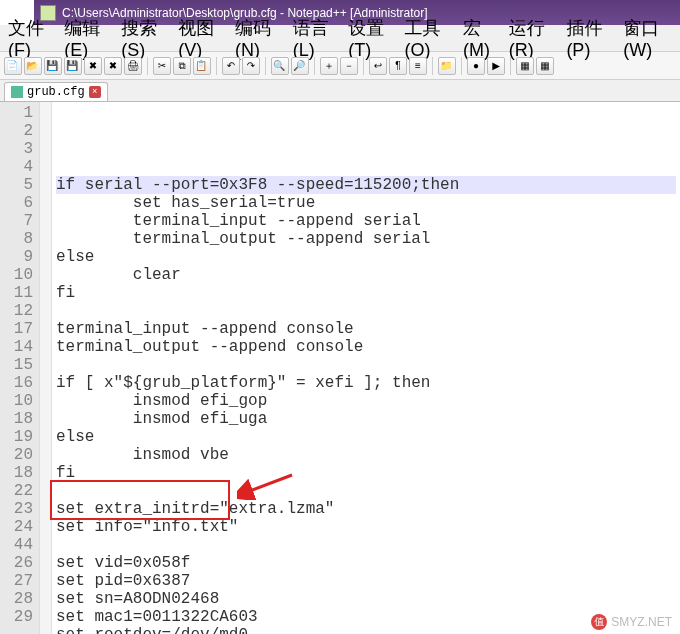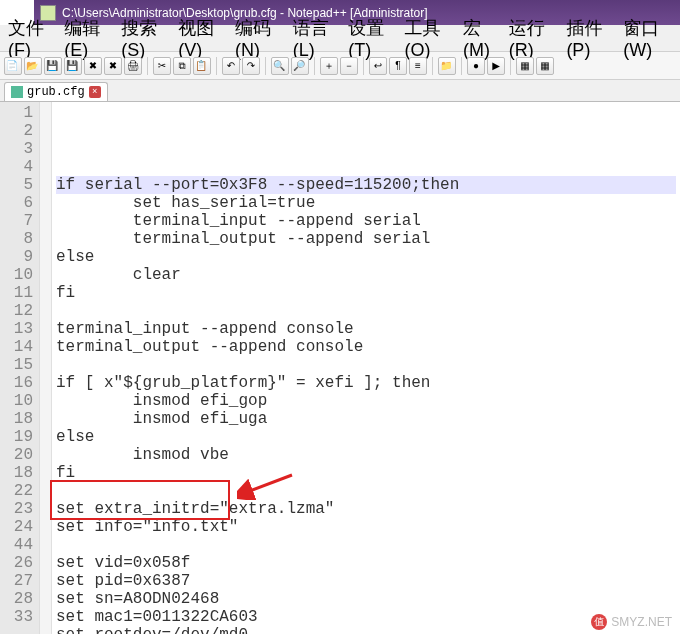"13" div { text: 13 -> 17 }
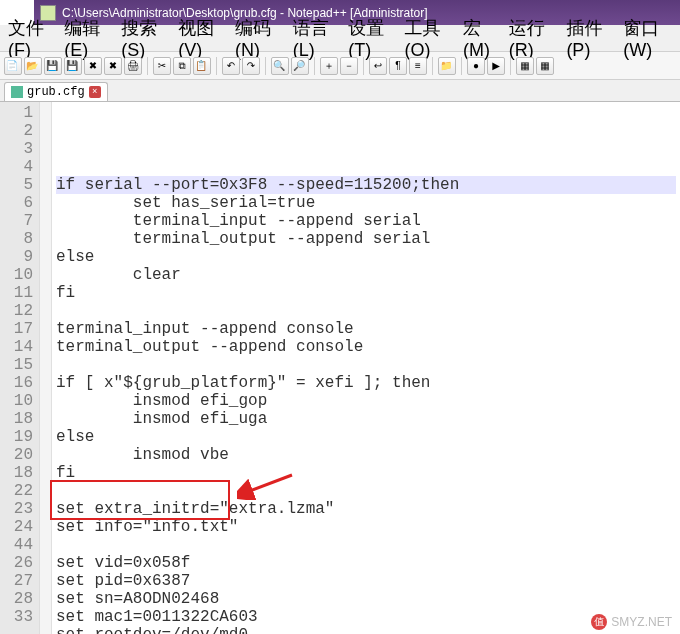"33" div { text: 33 -> 29 }
